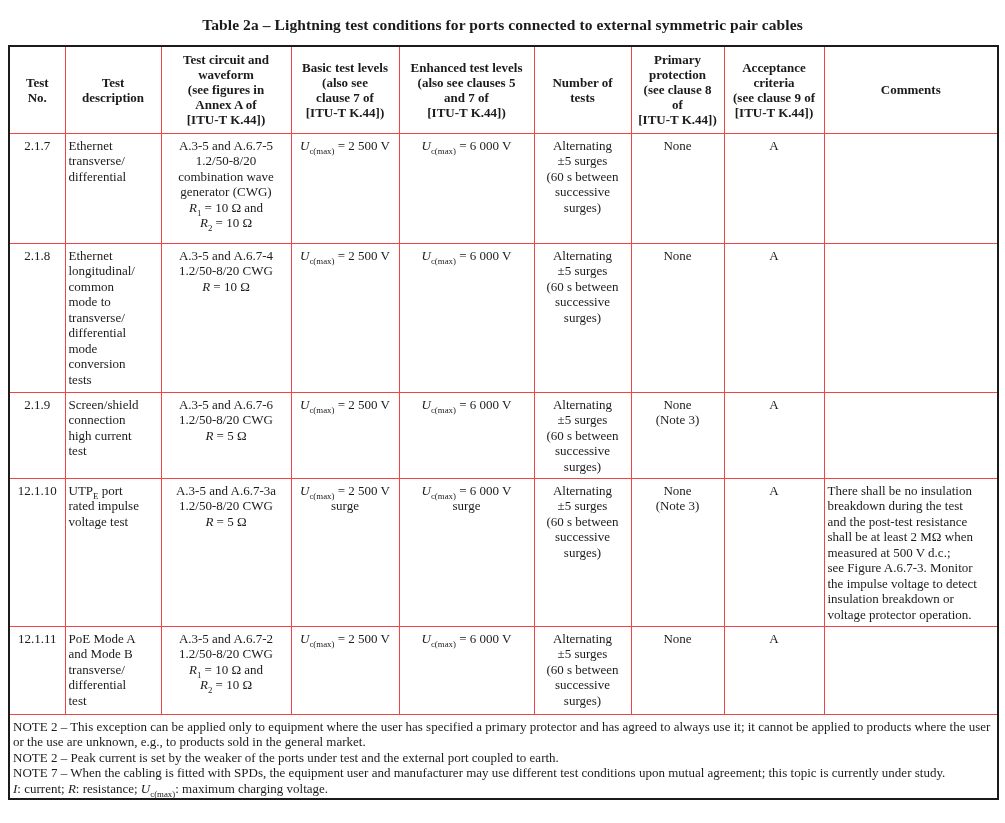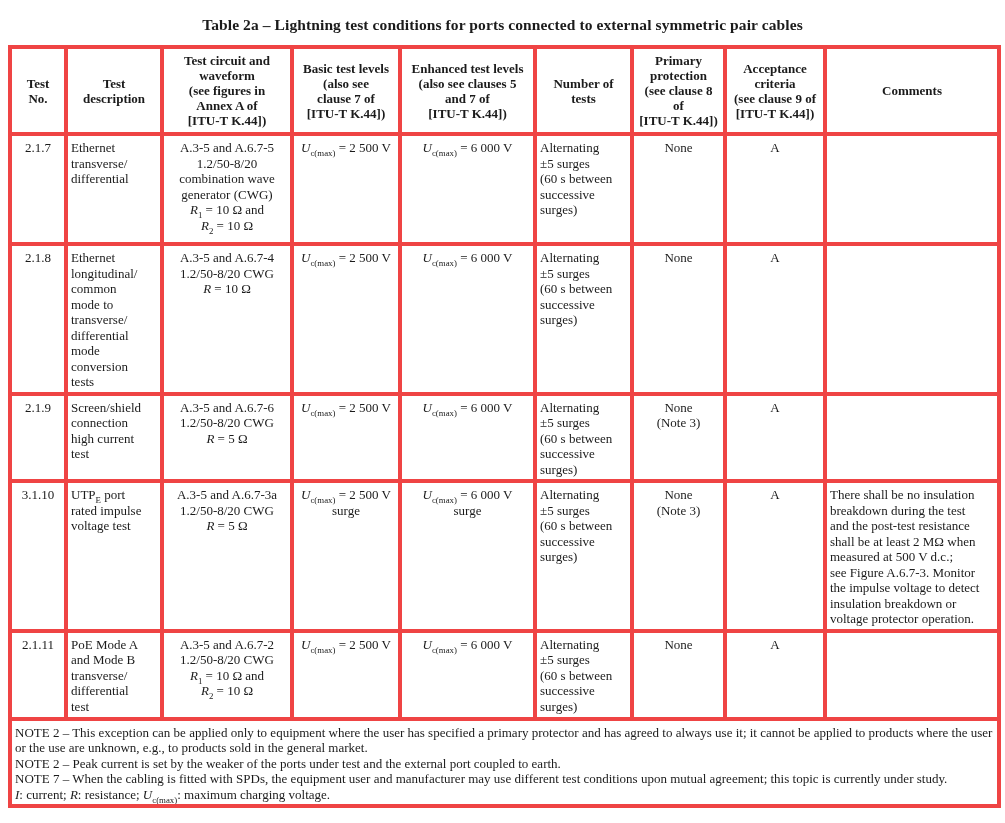"Test circuit and" table.k44 th, table.k44 td { border: 4px solid #ef4444 -> 1px solid #ef4444 }
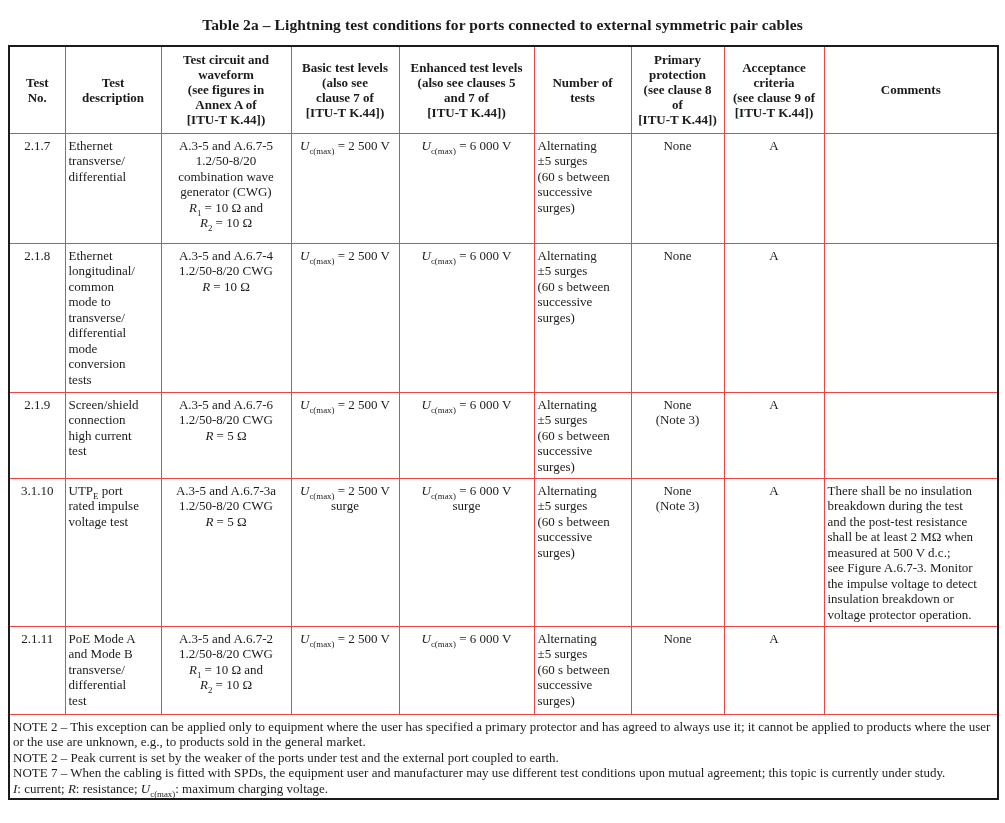"Alternating" td.c5 { text-align: left -> center }
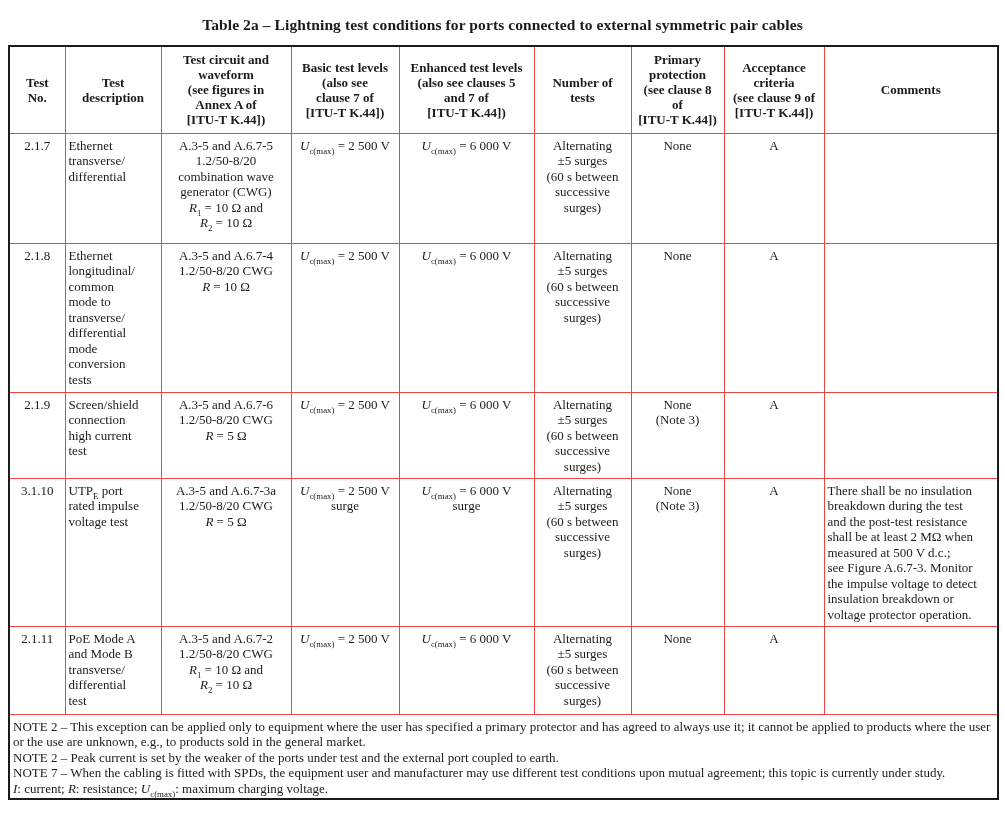"3.1.10" td.c0 { text: 3.1.10 -> 12.1.10 }
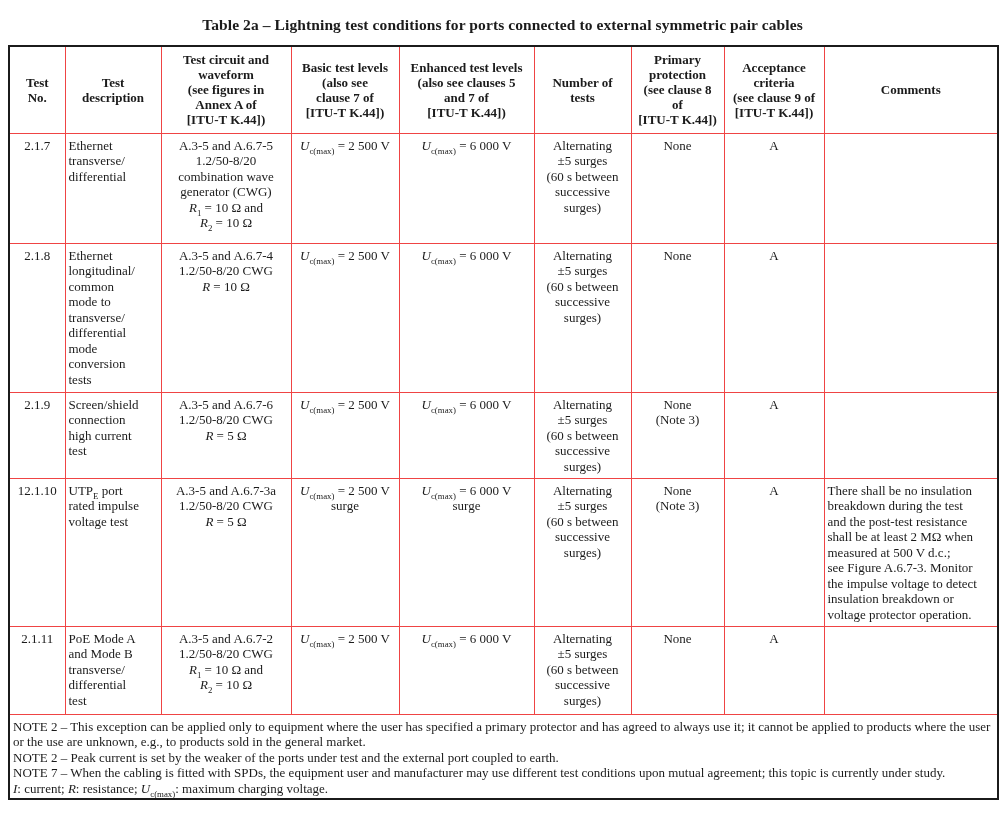"2.1.11" td.c0 { text: 2.1.11 -> 12.1.11 }
